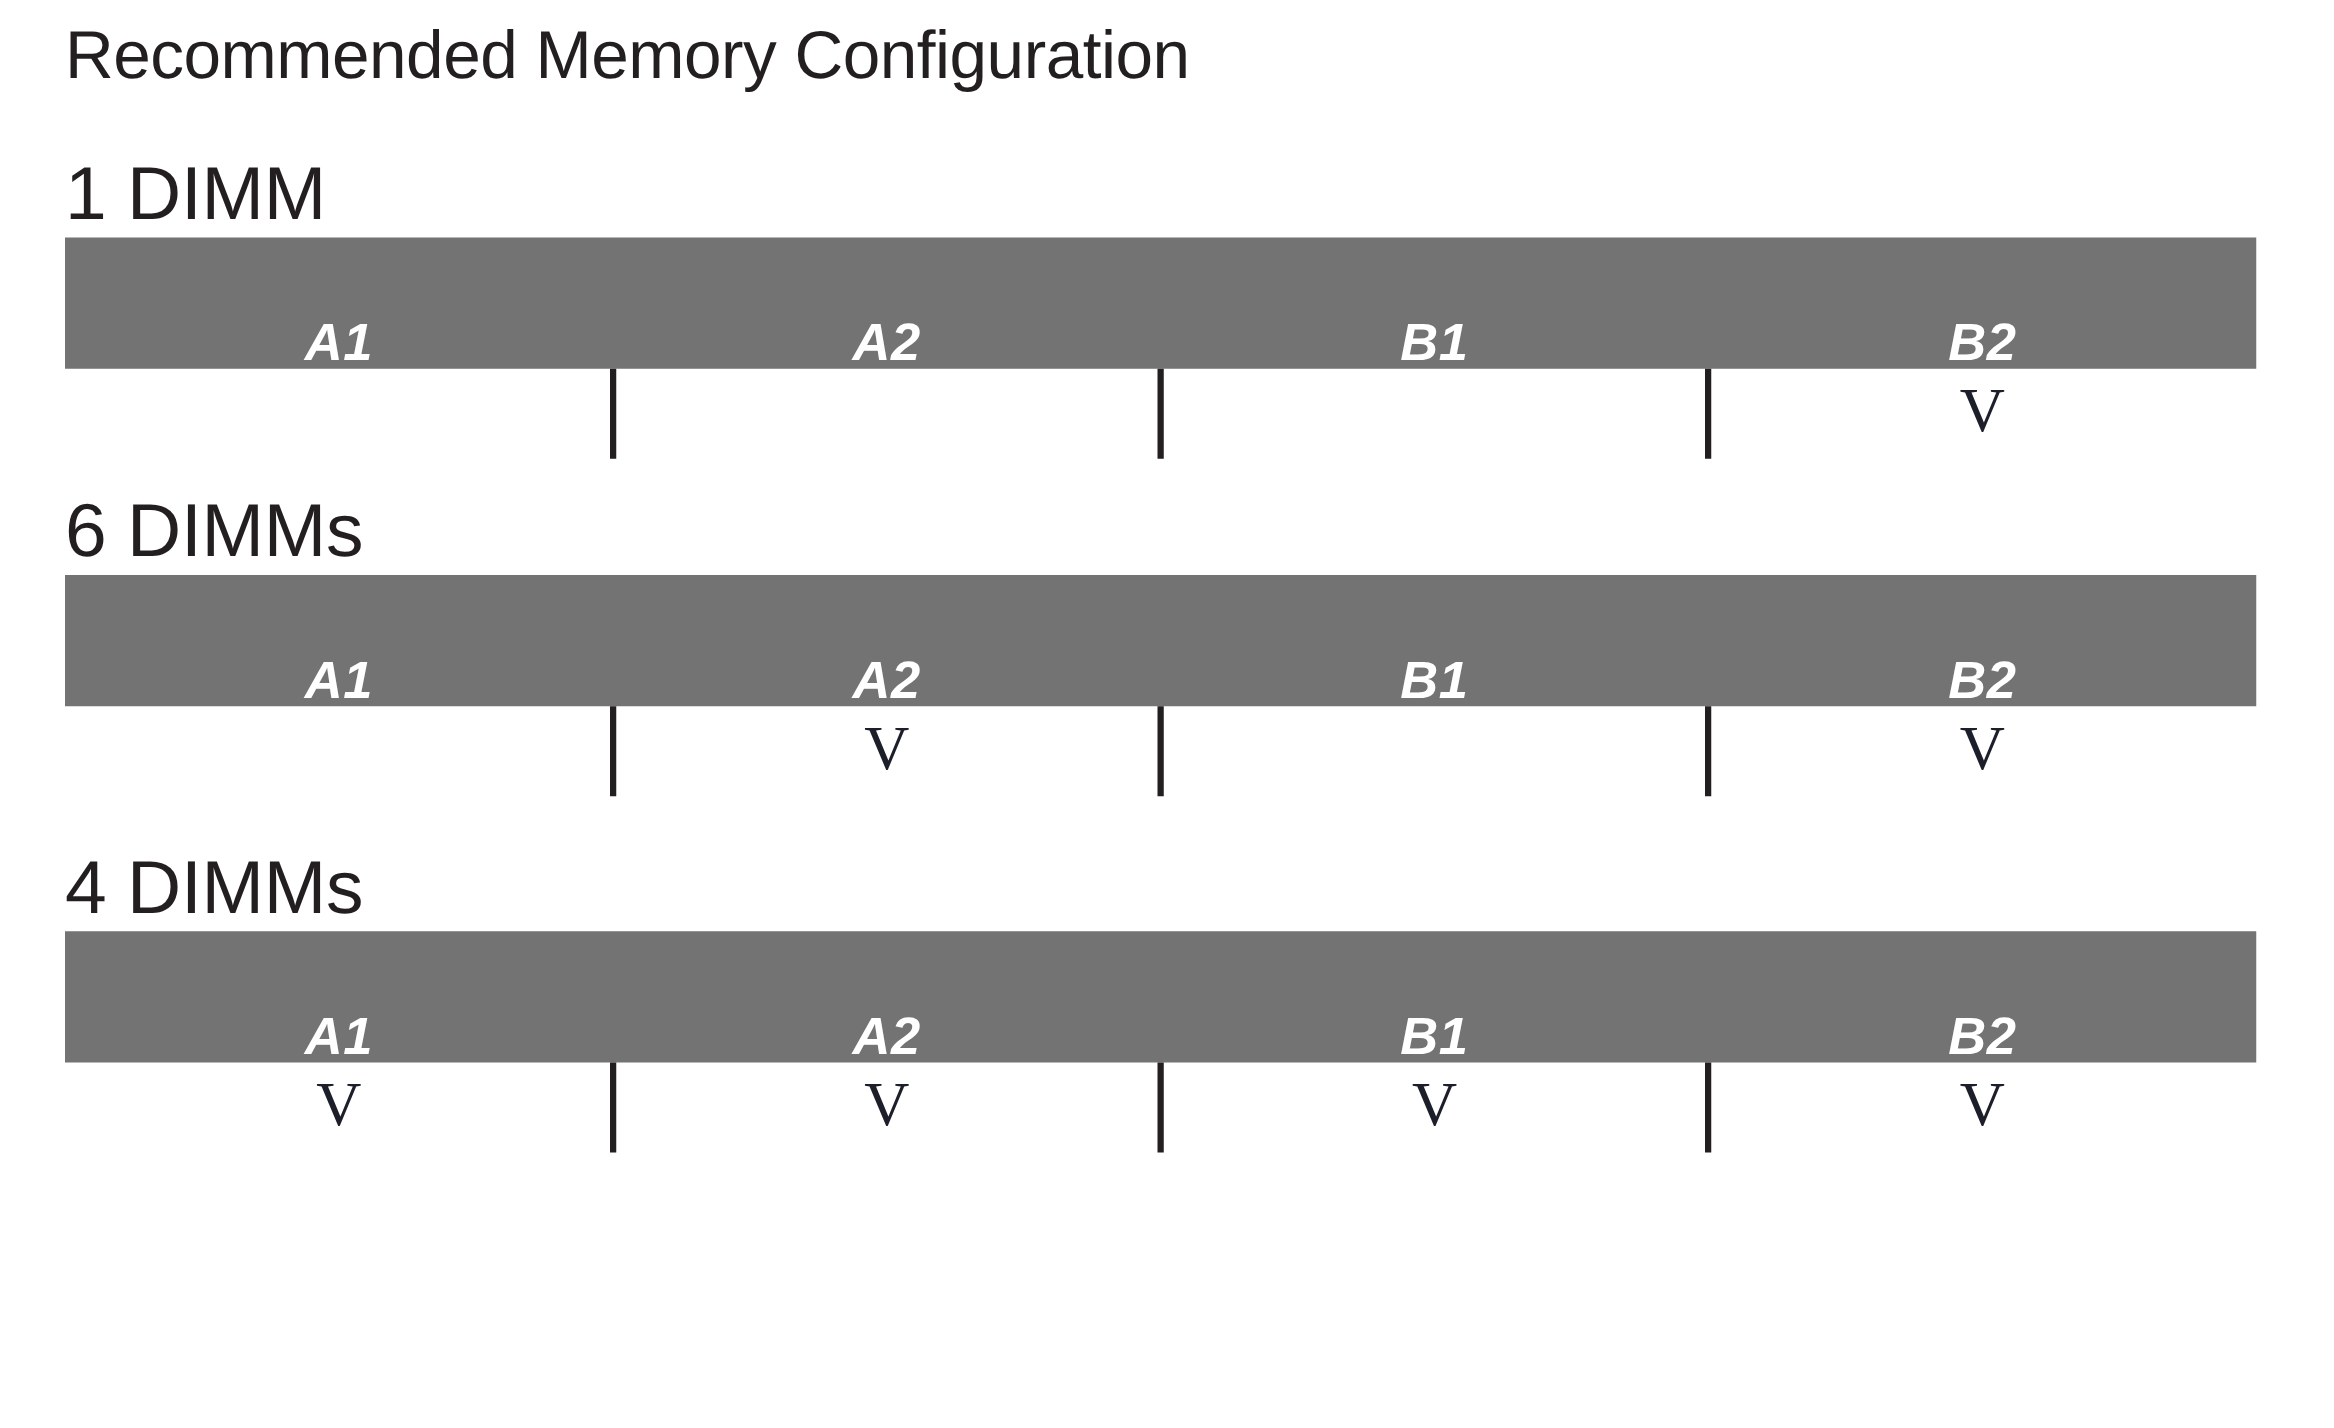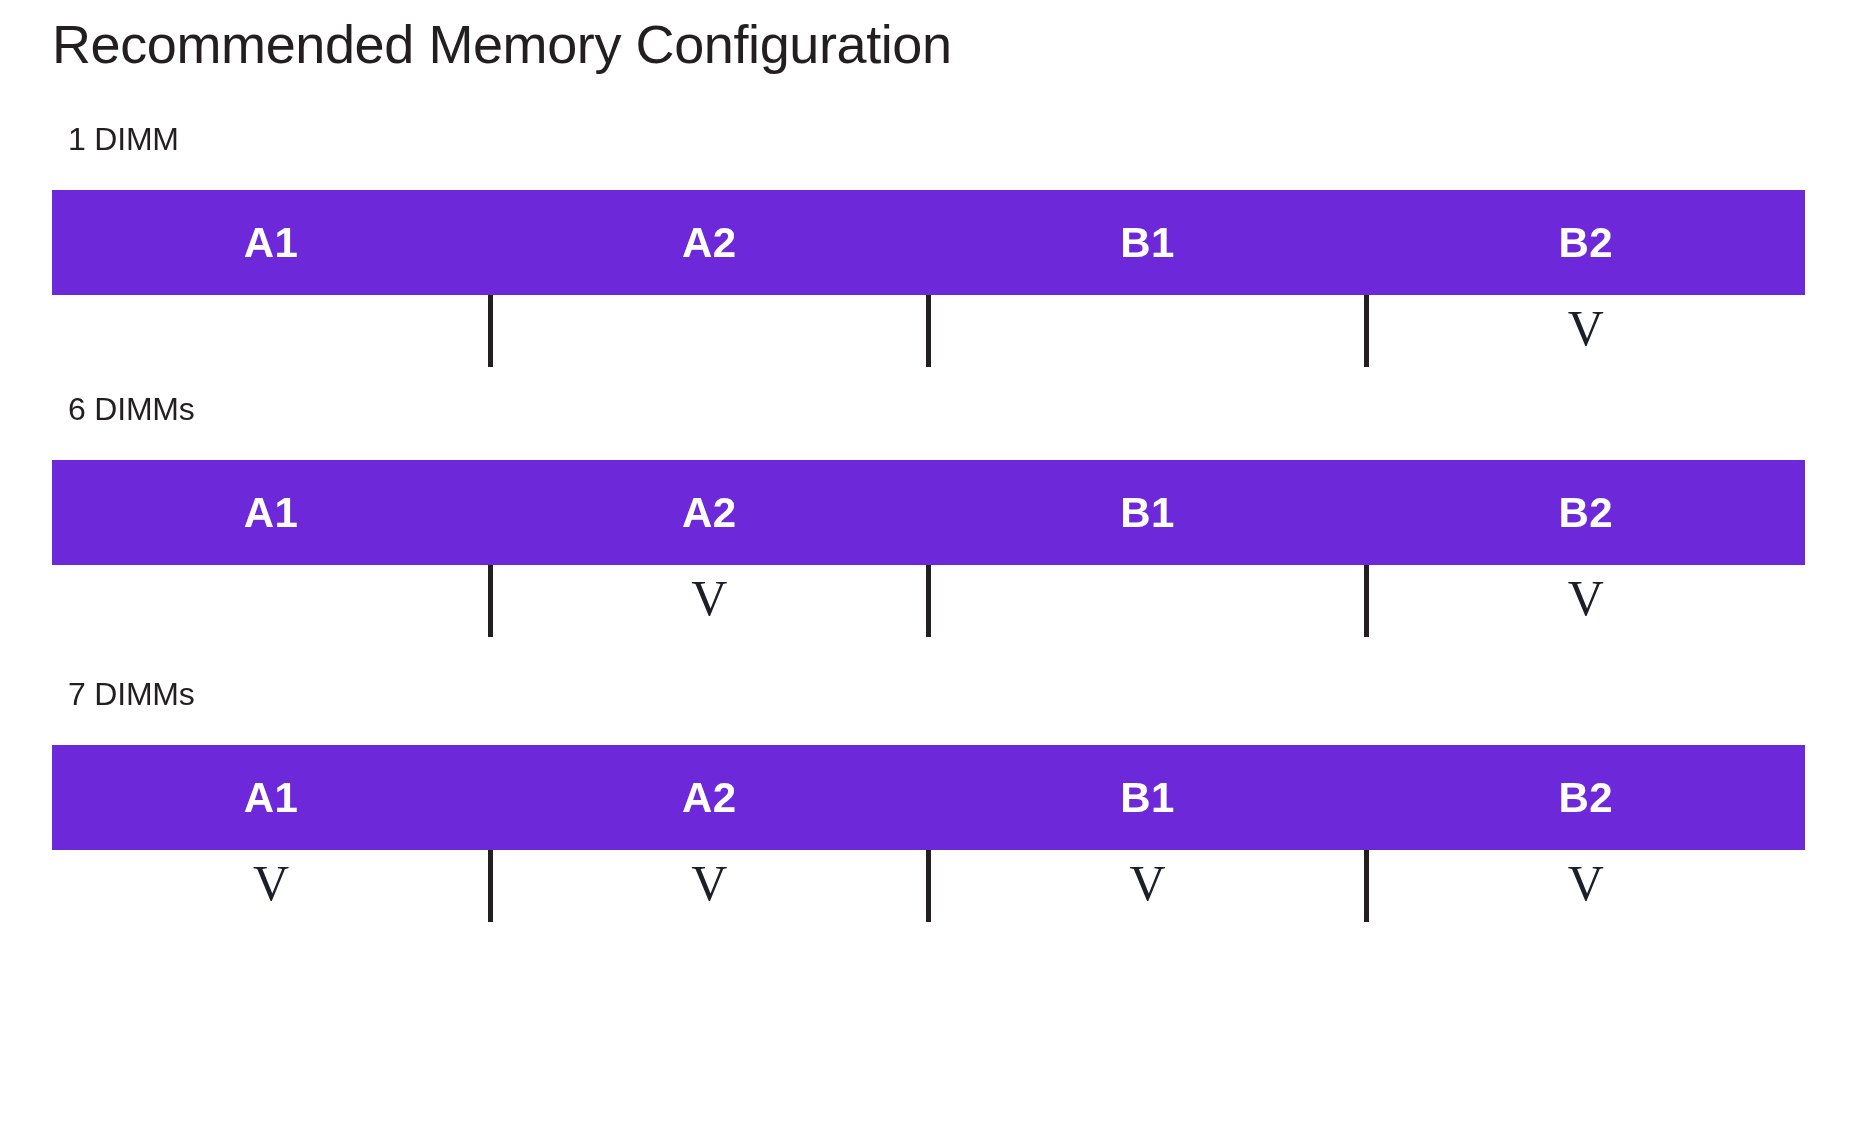"1 DIMM" .block-label { font-size: 32px -> 60px; left: 68px -> 52px }
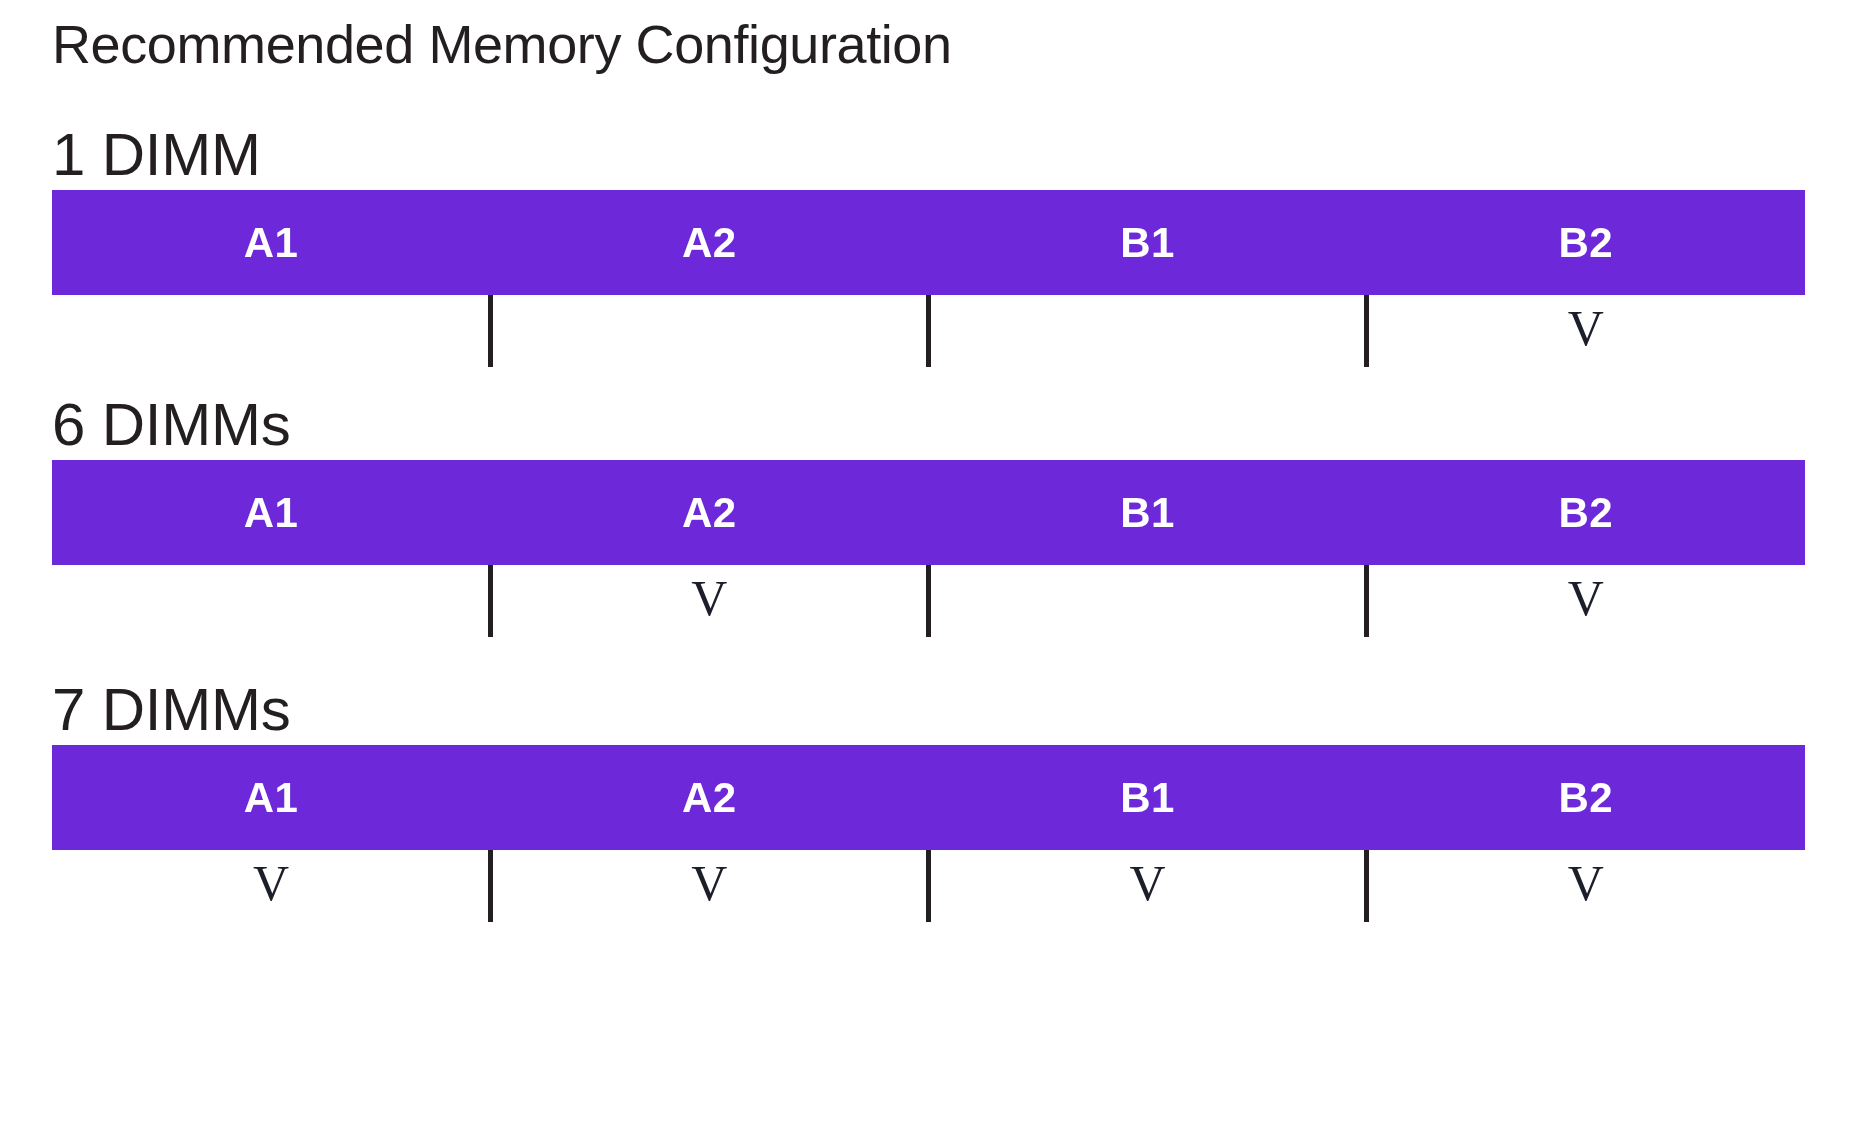"A1" .header-bar { align-items: center -> flex-end; background: #6d28d9 -> #737373; font-style: none -> italic }
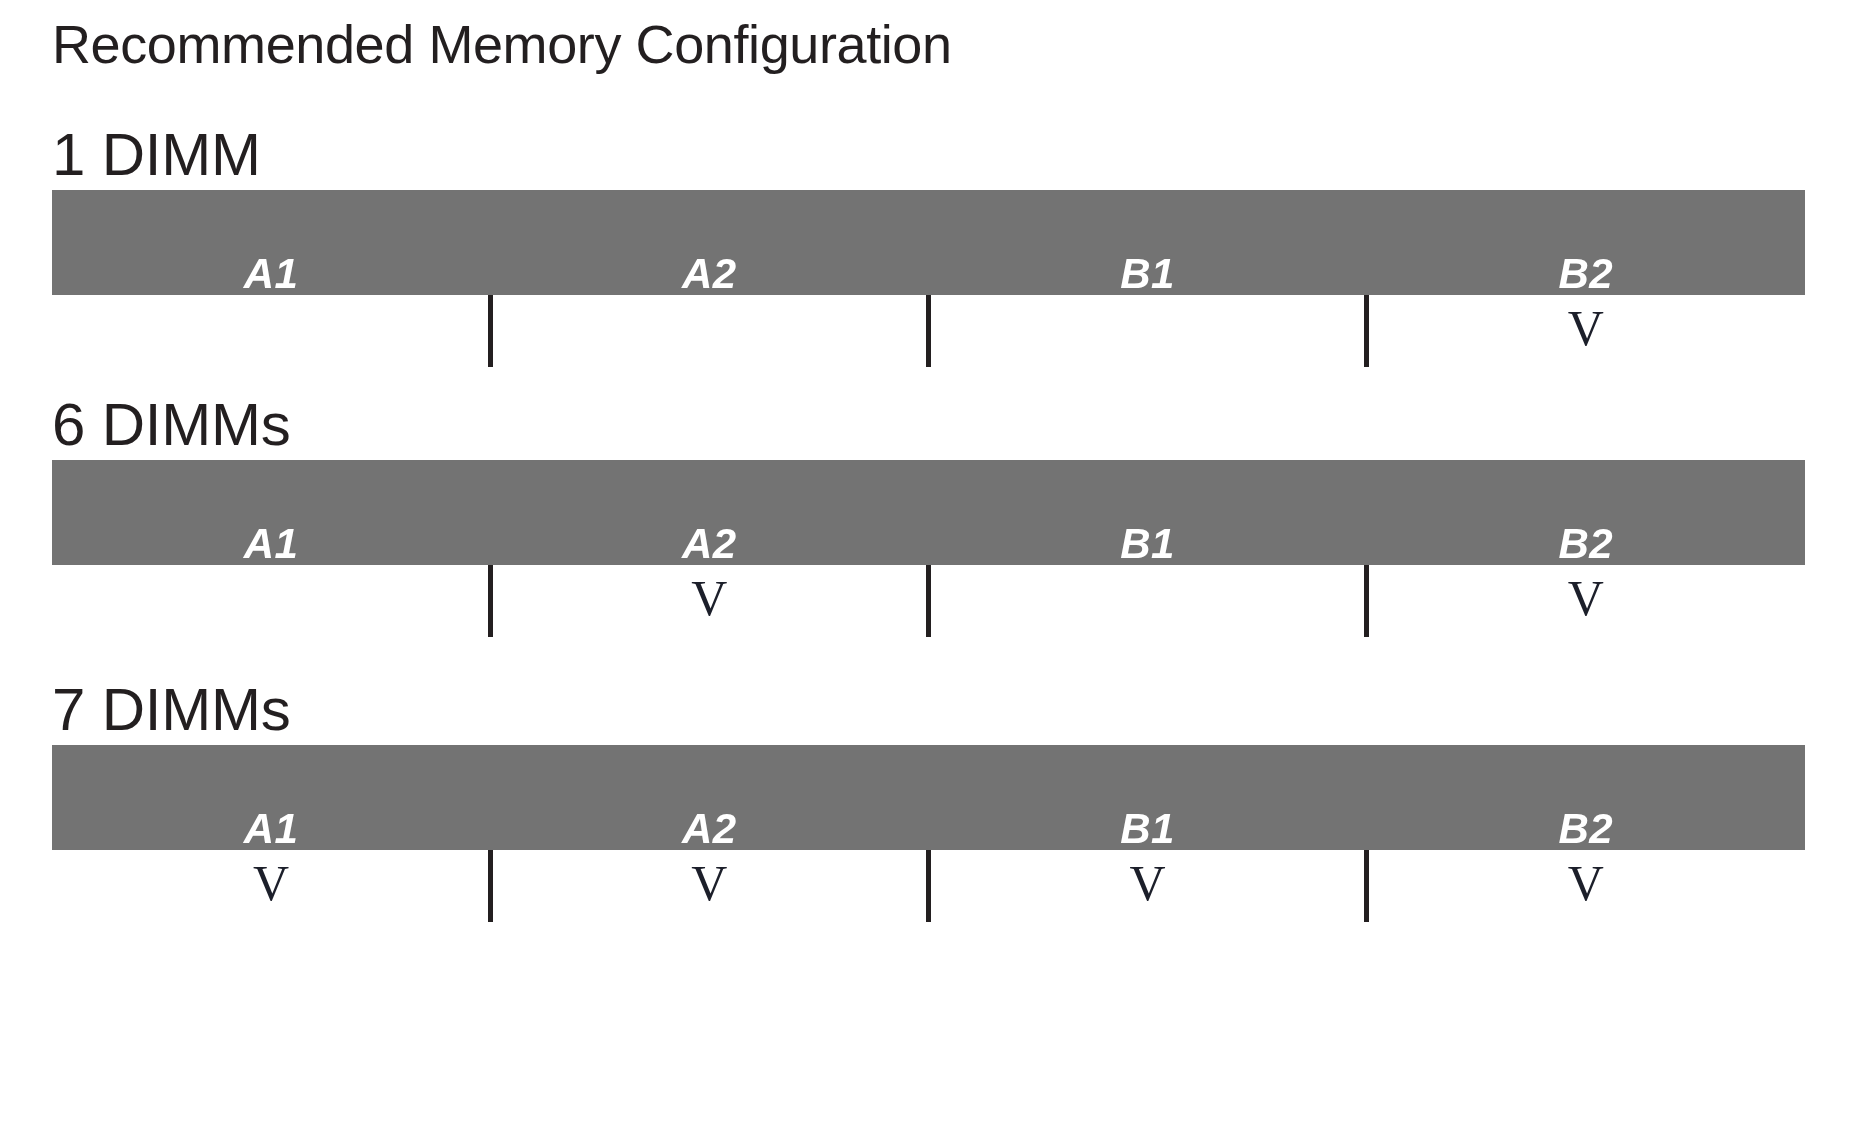"7 DIMMs" div.block-label { text: 7 -> 4 }
